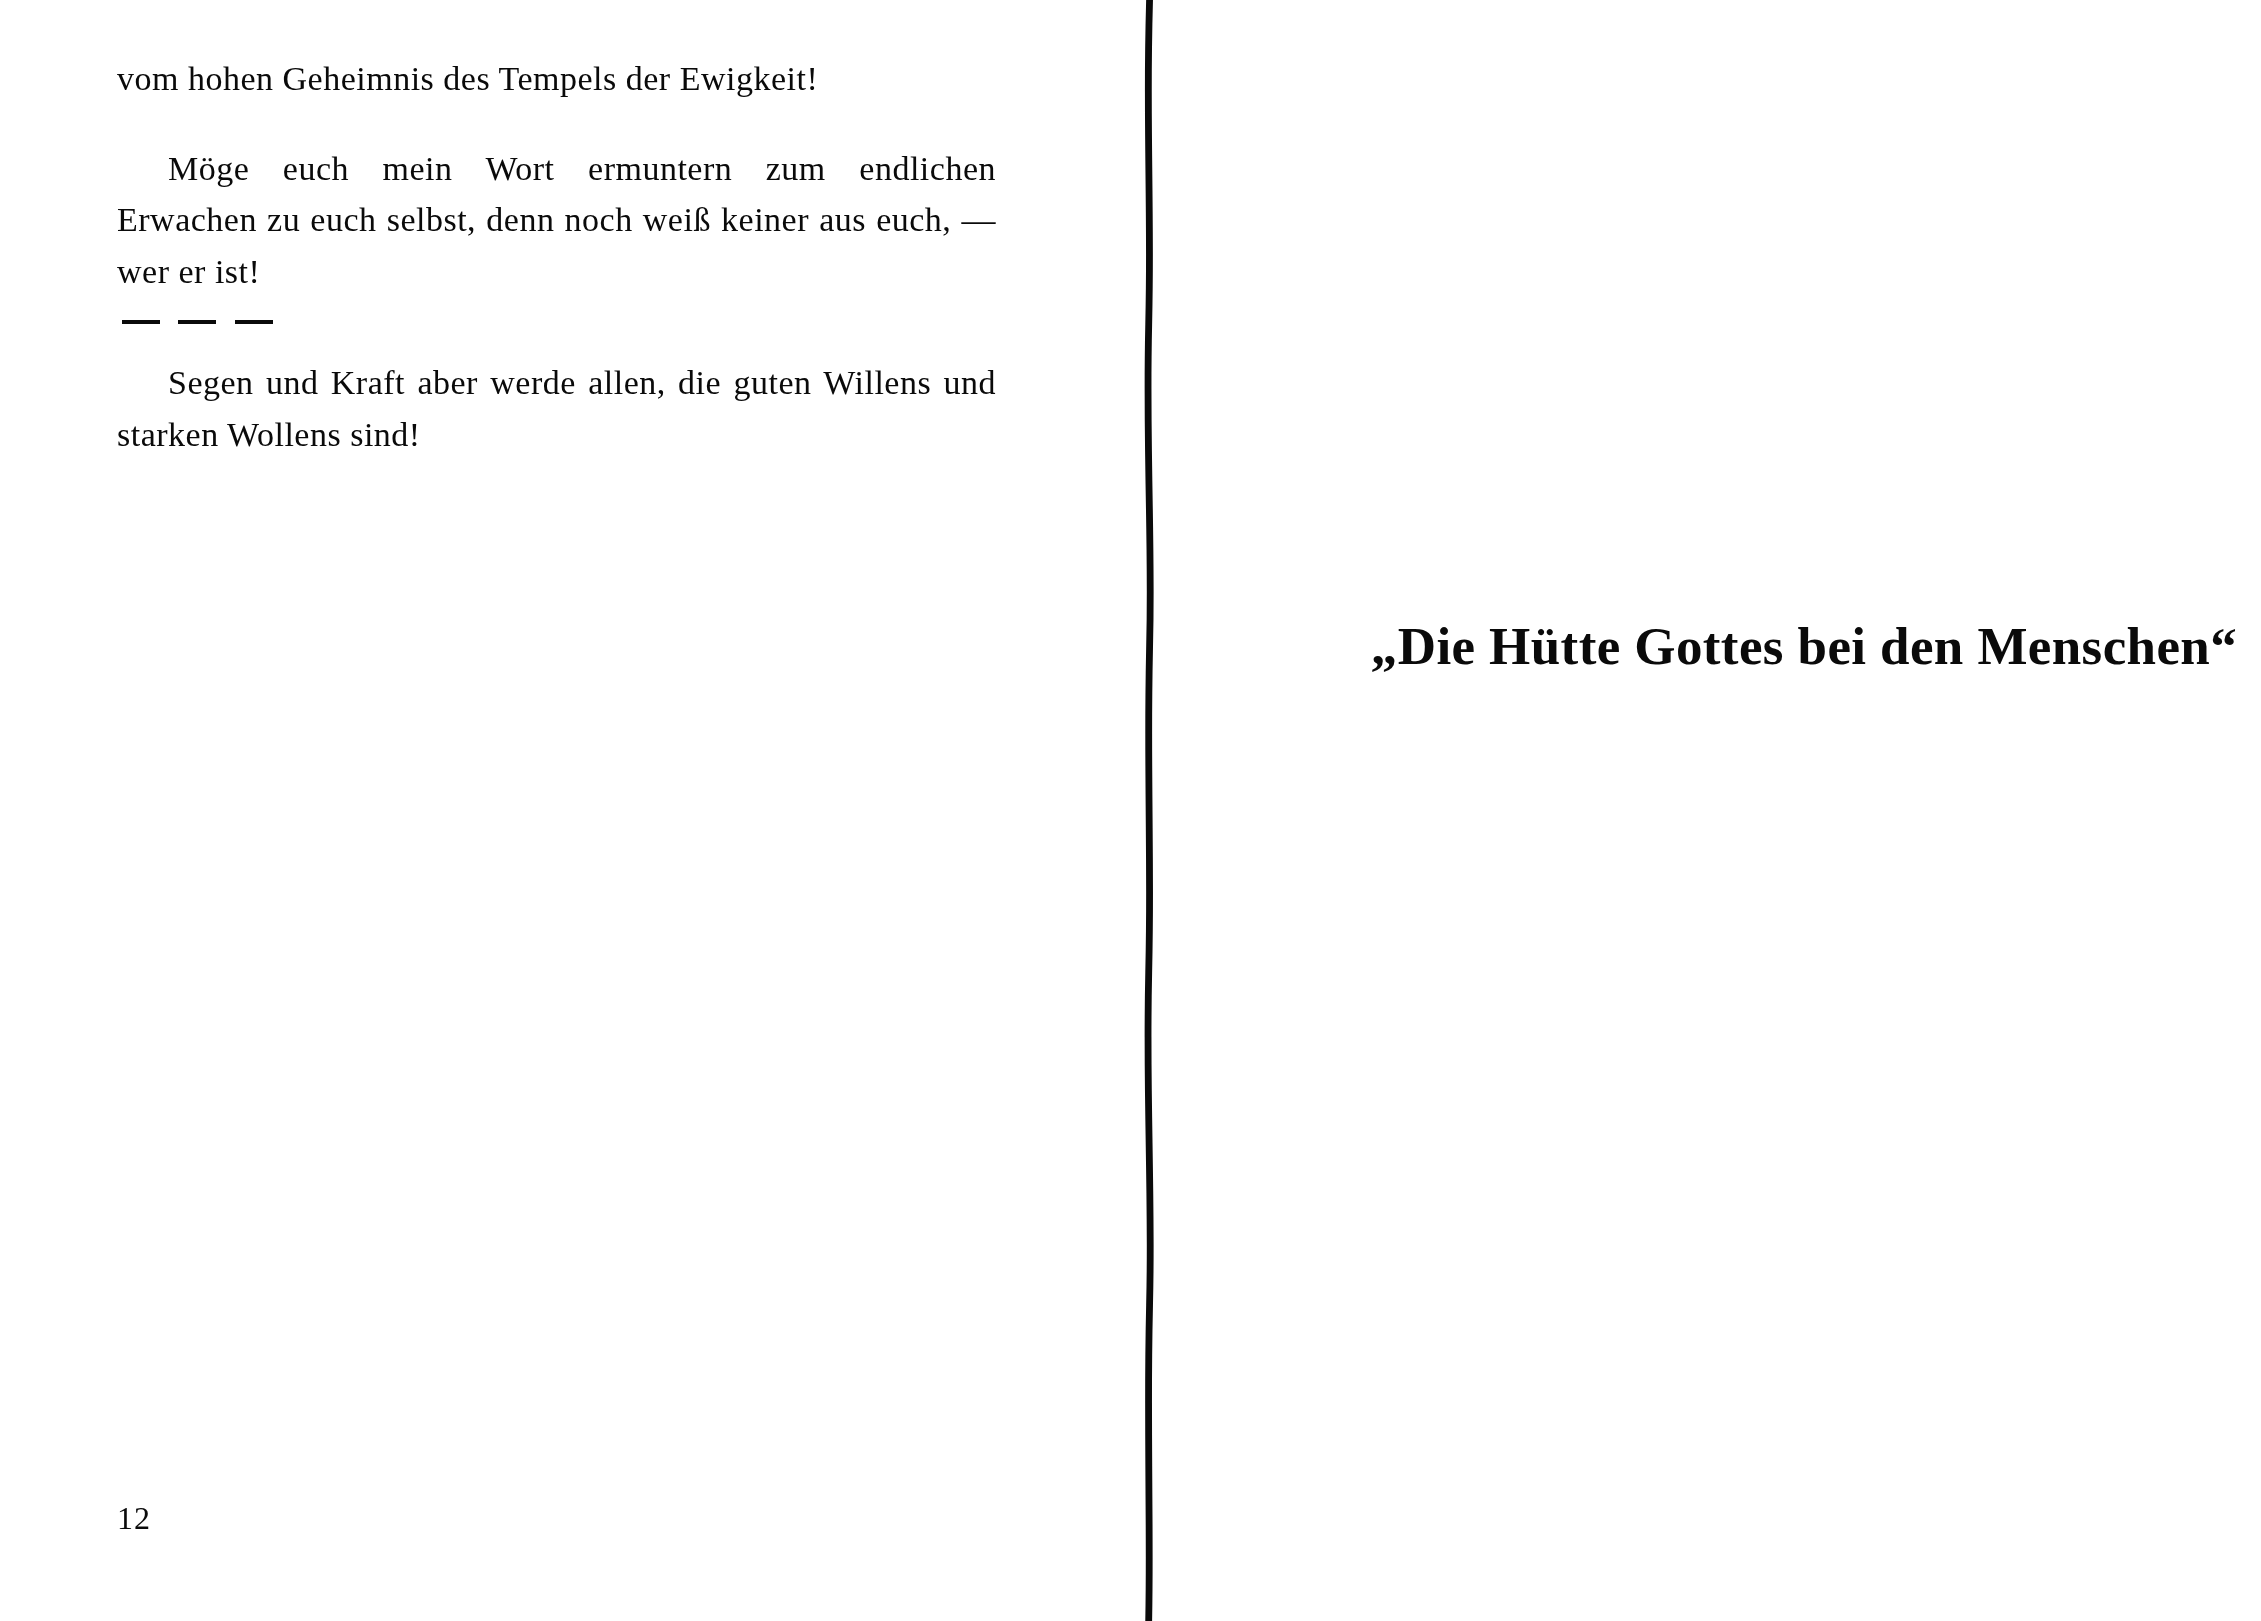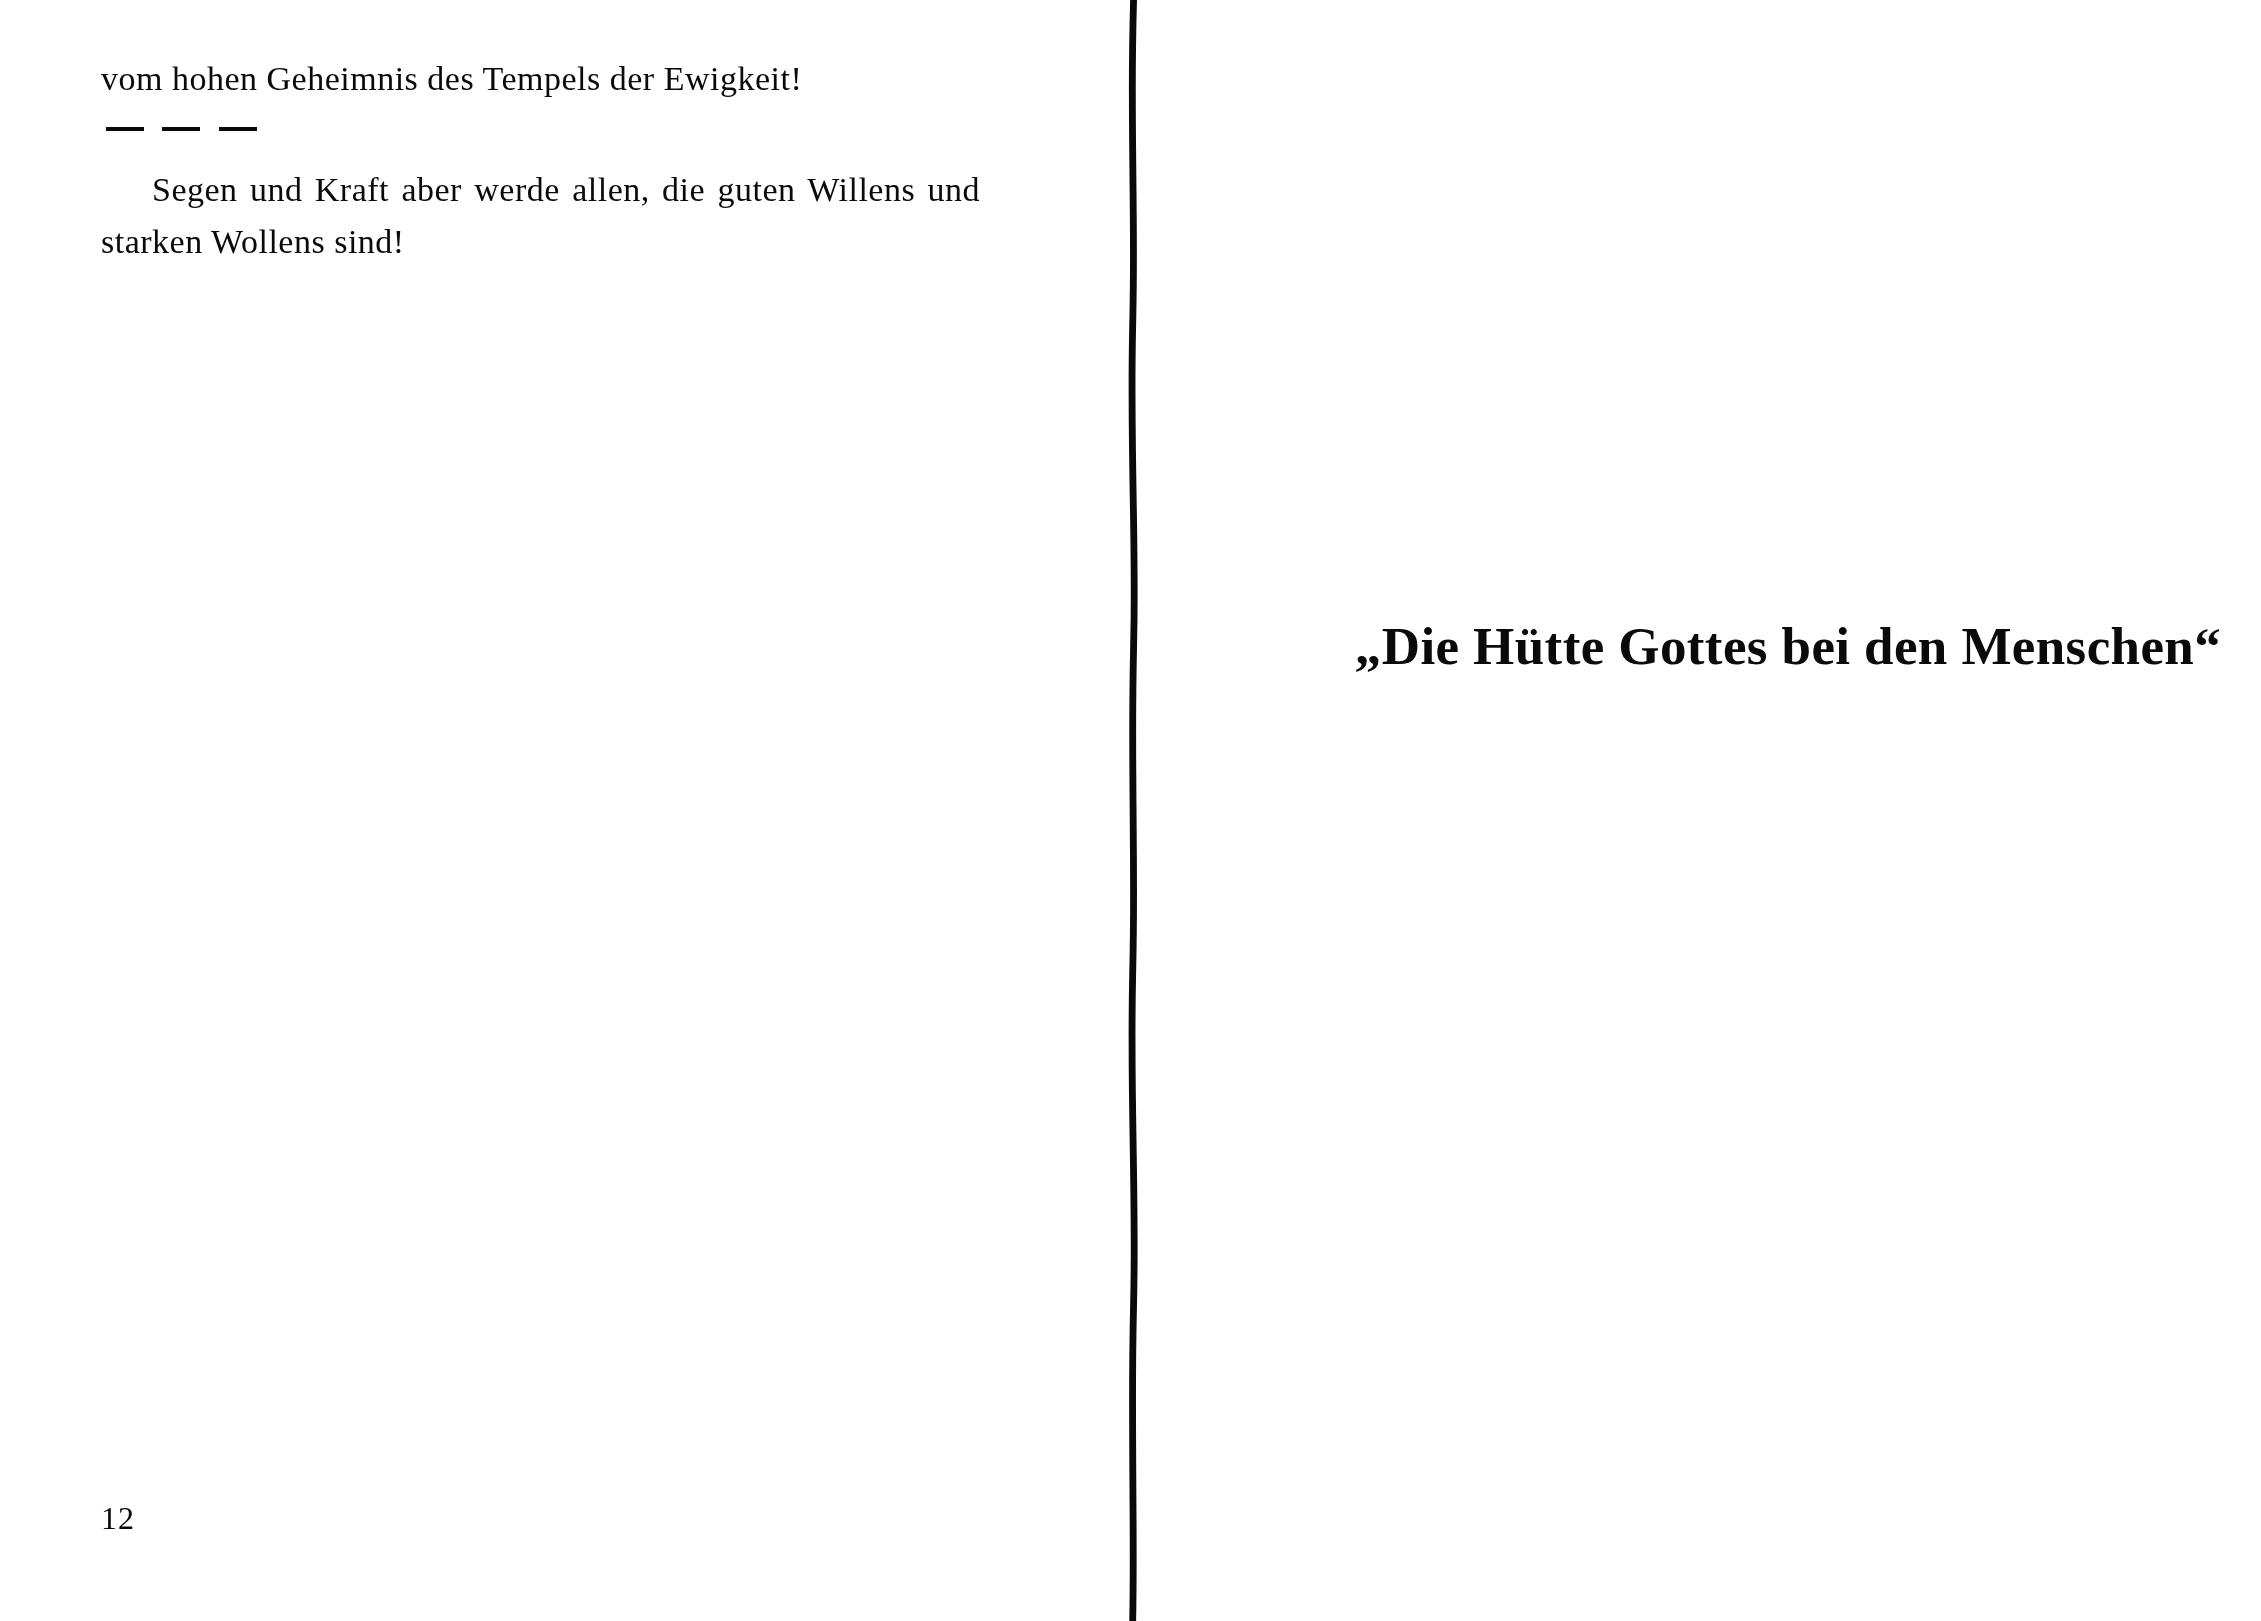"vom hohen Geheimnis des Tempels" .spread { padding-left: none -> 16px }
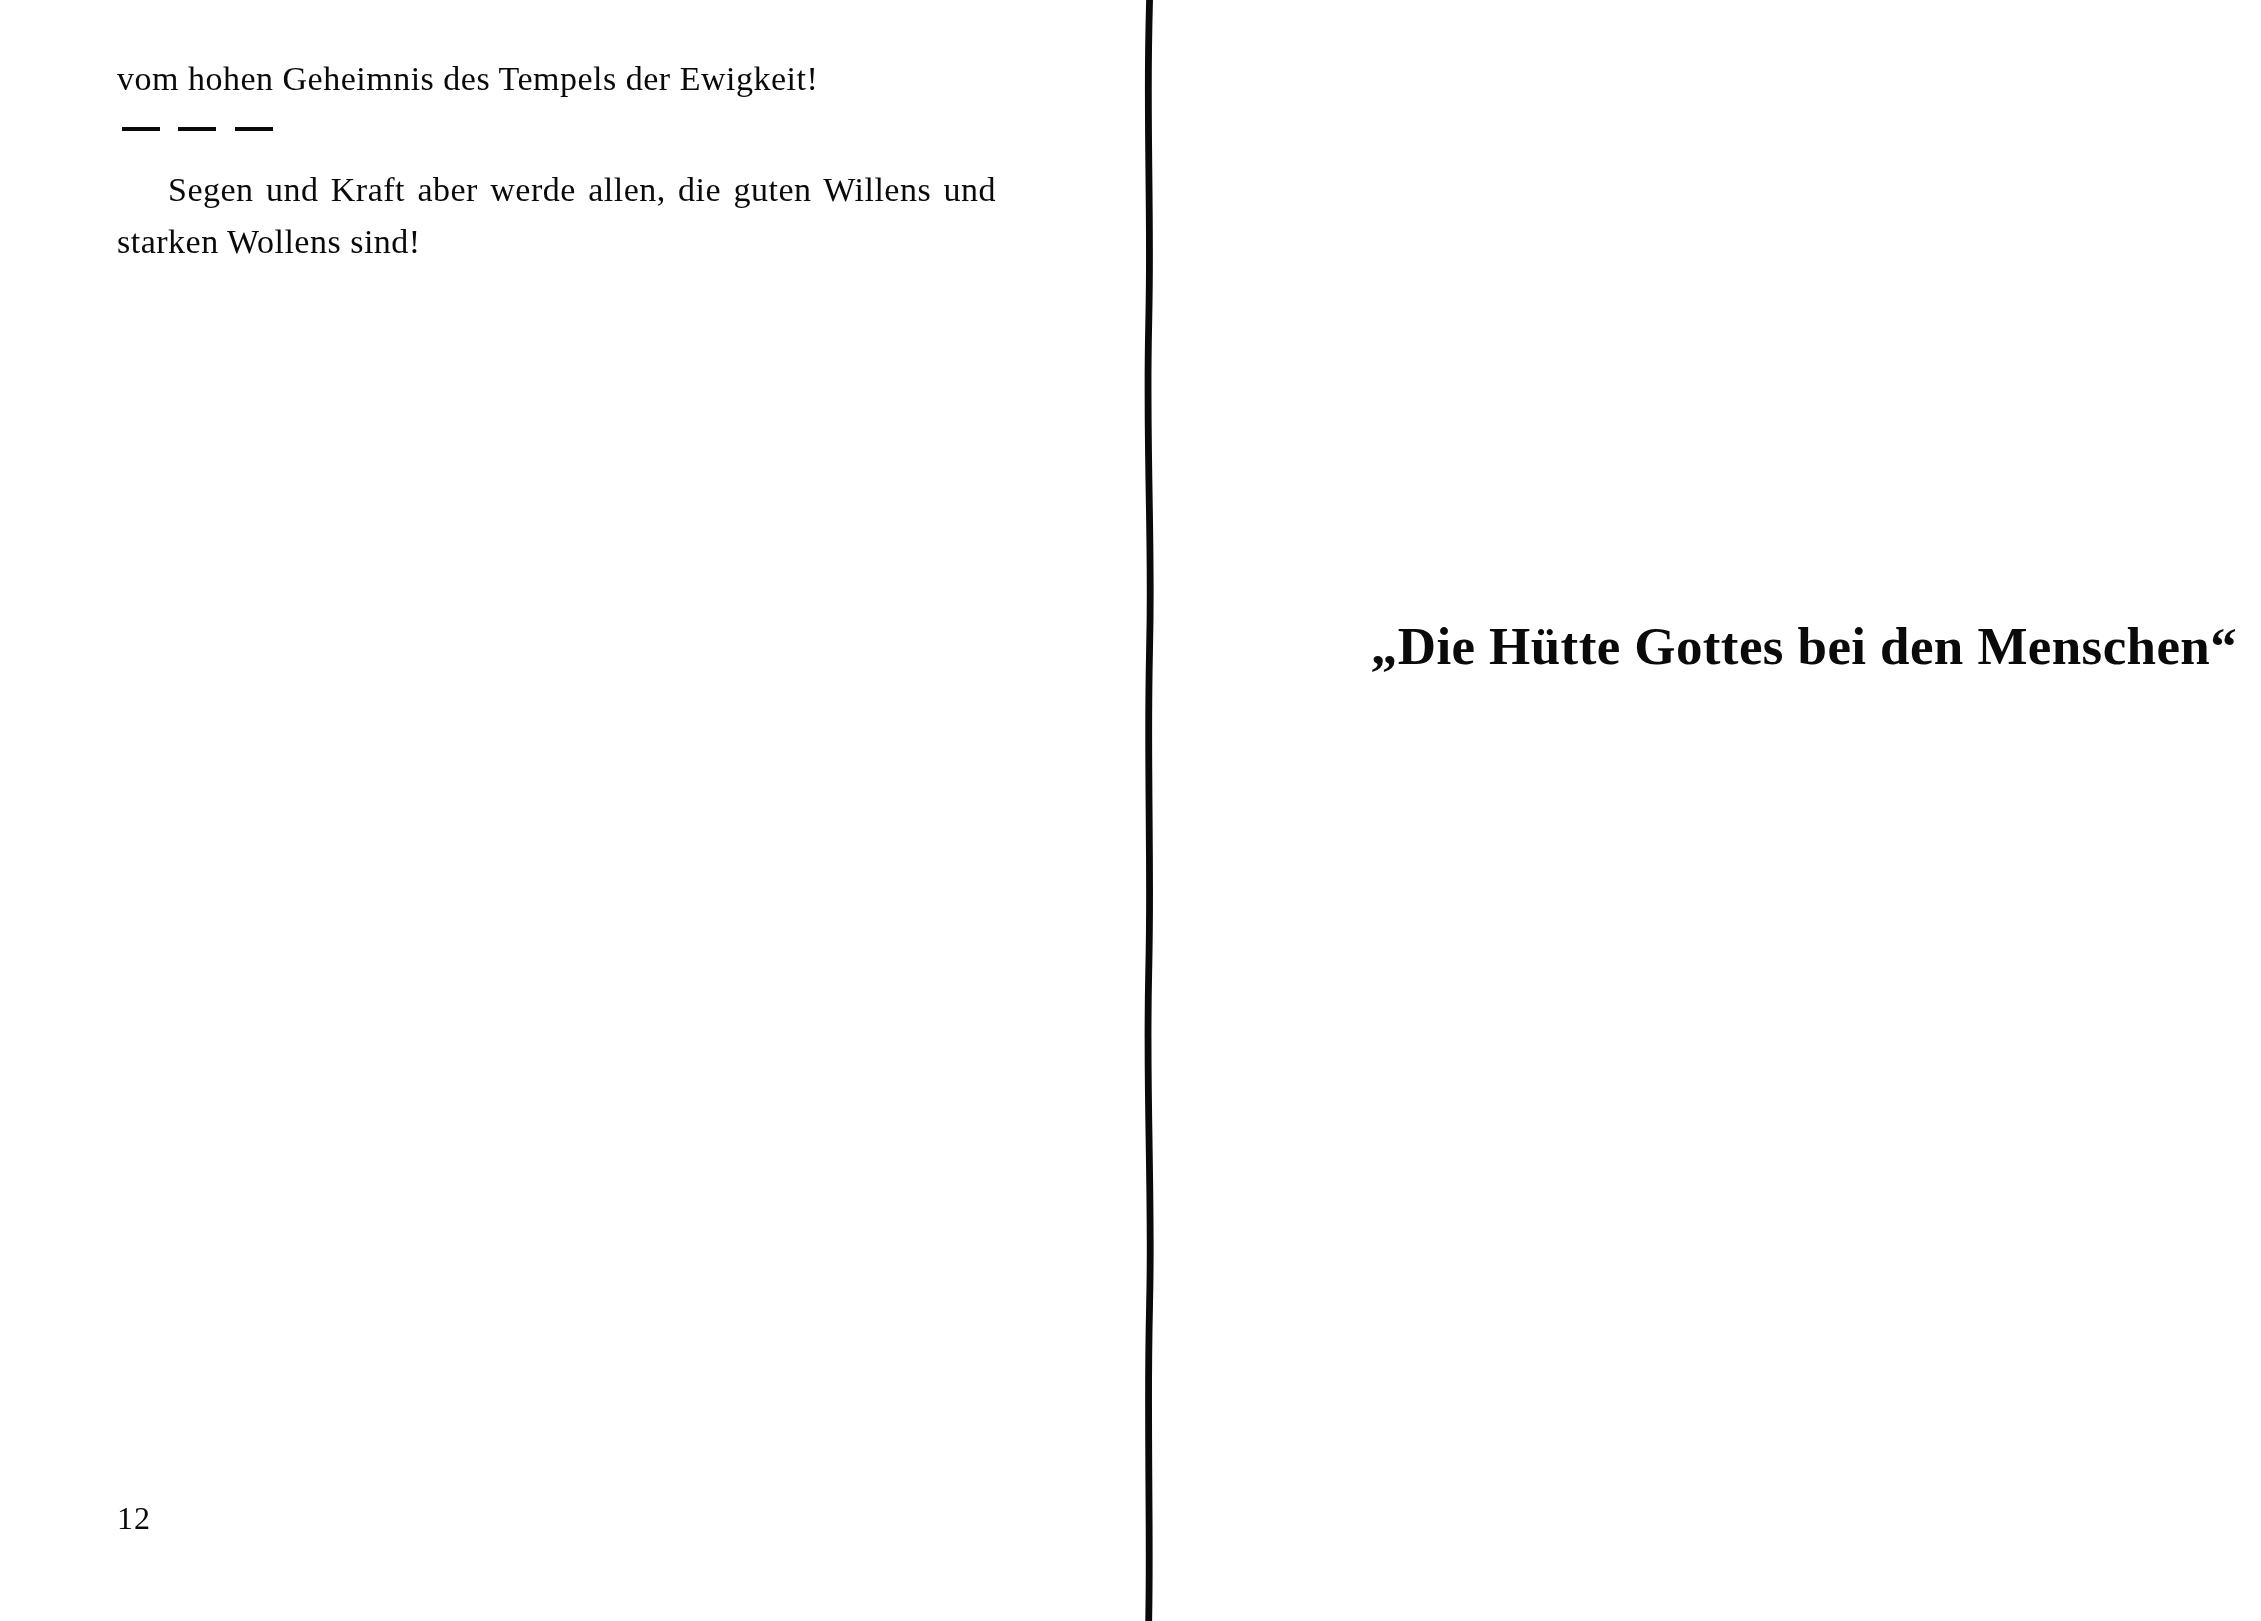"Möge euch mein Wort ermuntern" p.para { html: none -> <p>Möge euch mein Wort ermuntern zum endlichen Erwachen zu euch selbst, denn noch weiß keiner aus euch, — wer er ist!</p> }
